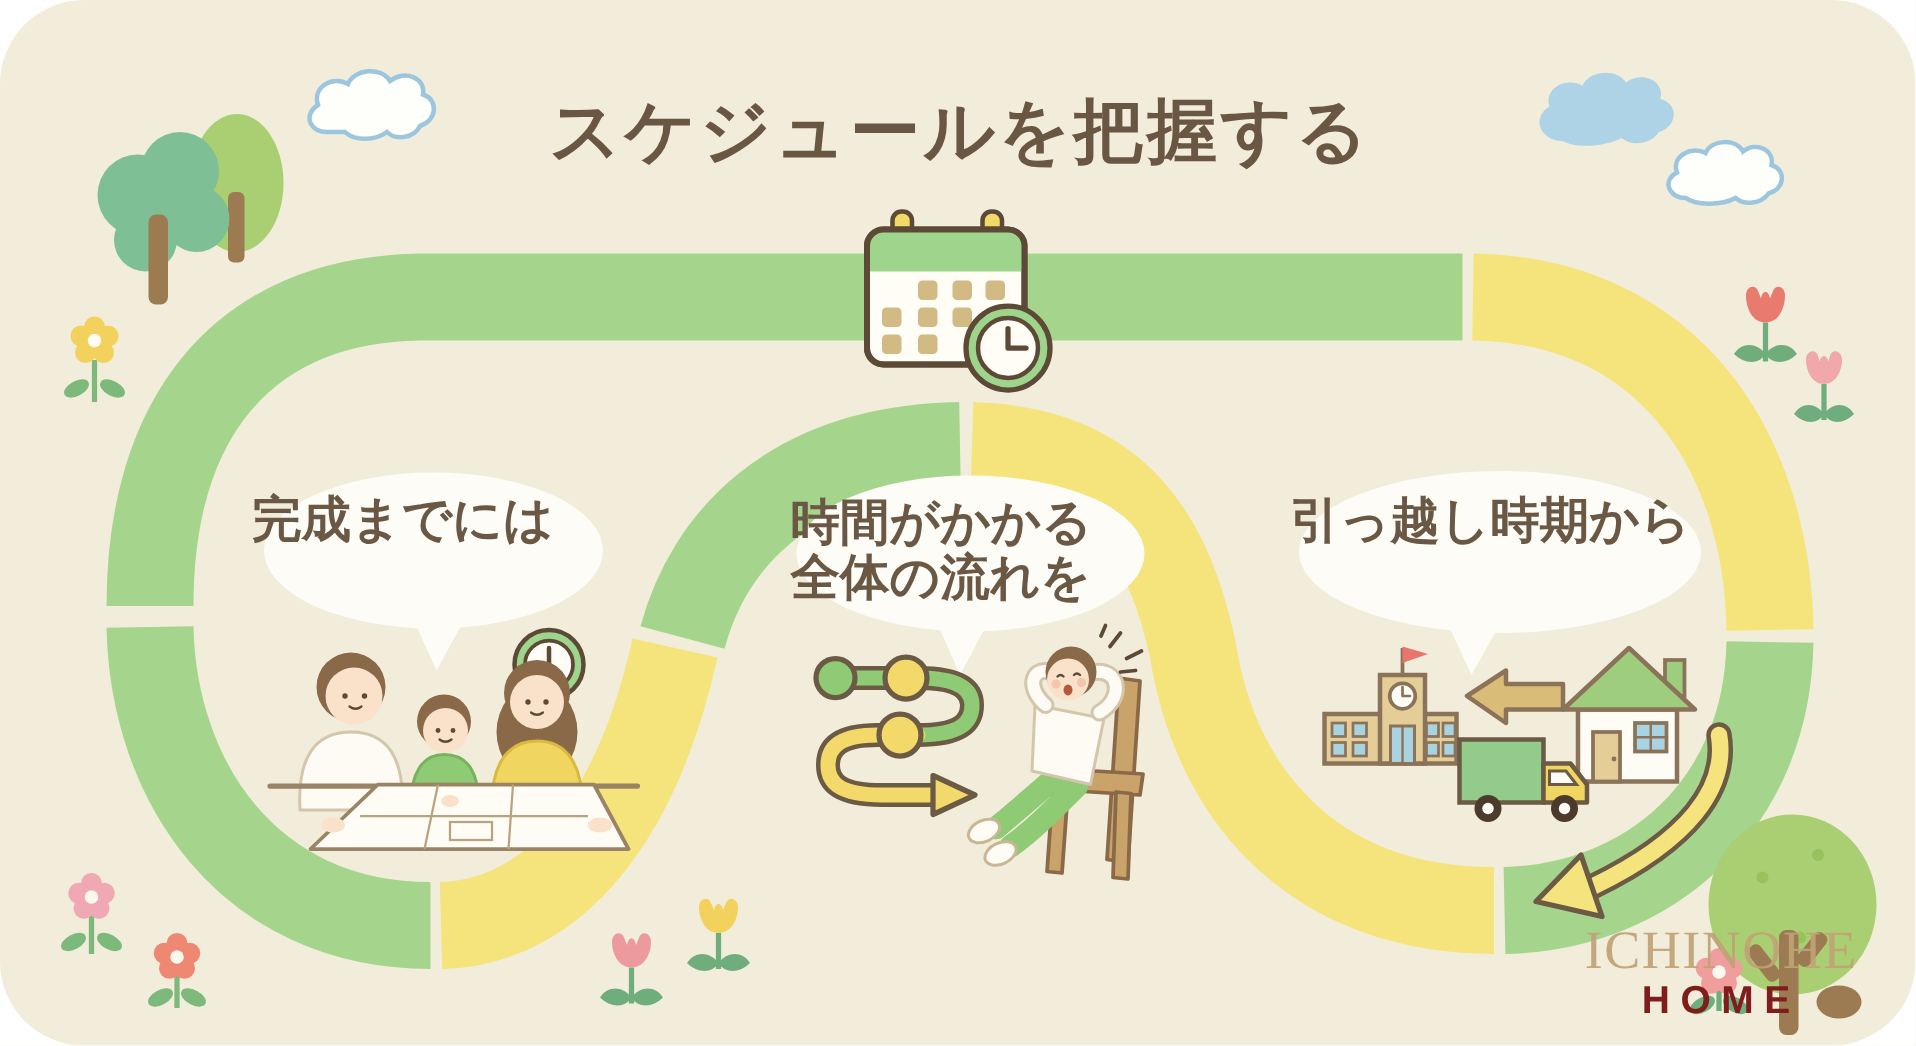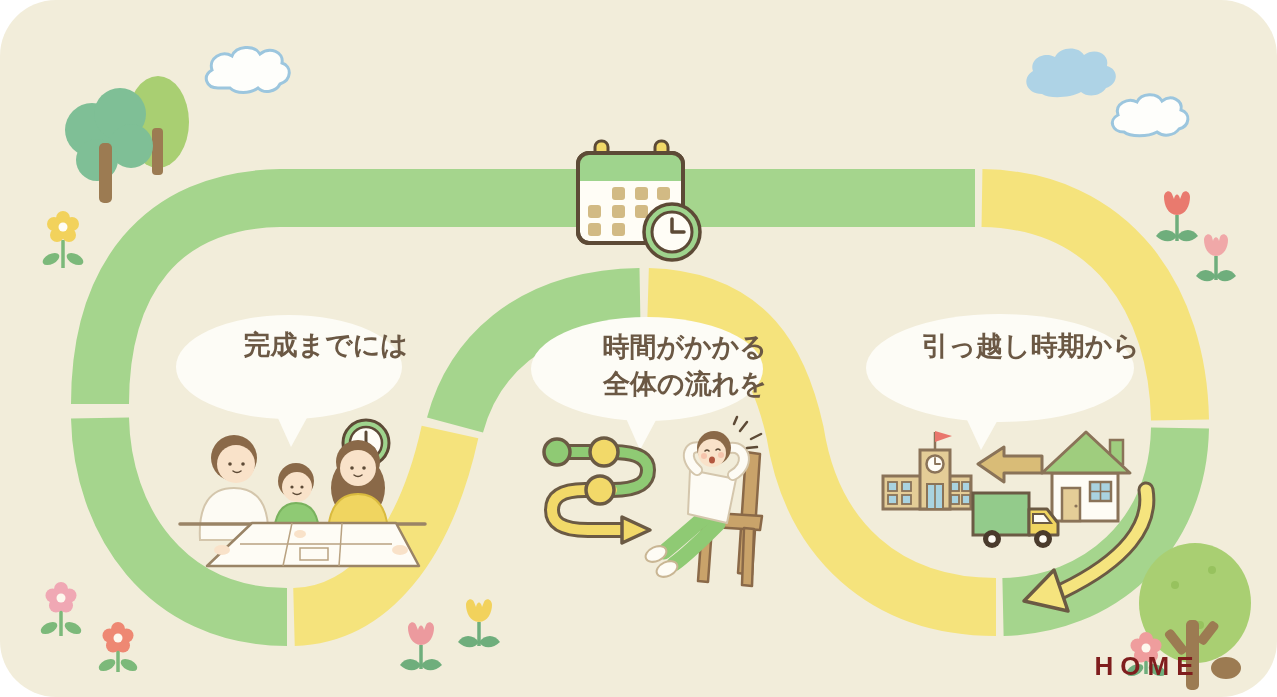"スケジュールを把握する" div.abs { html: none -> <div>スケジュールを把握する</div> }
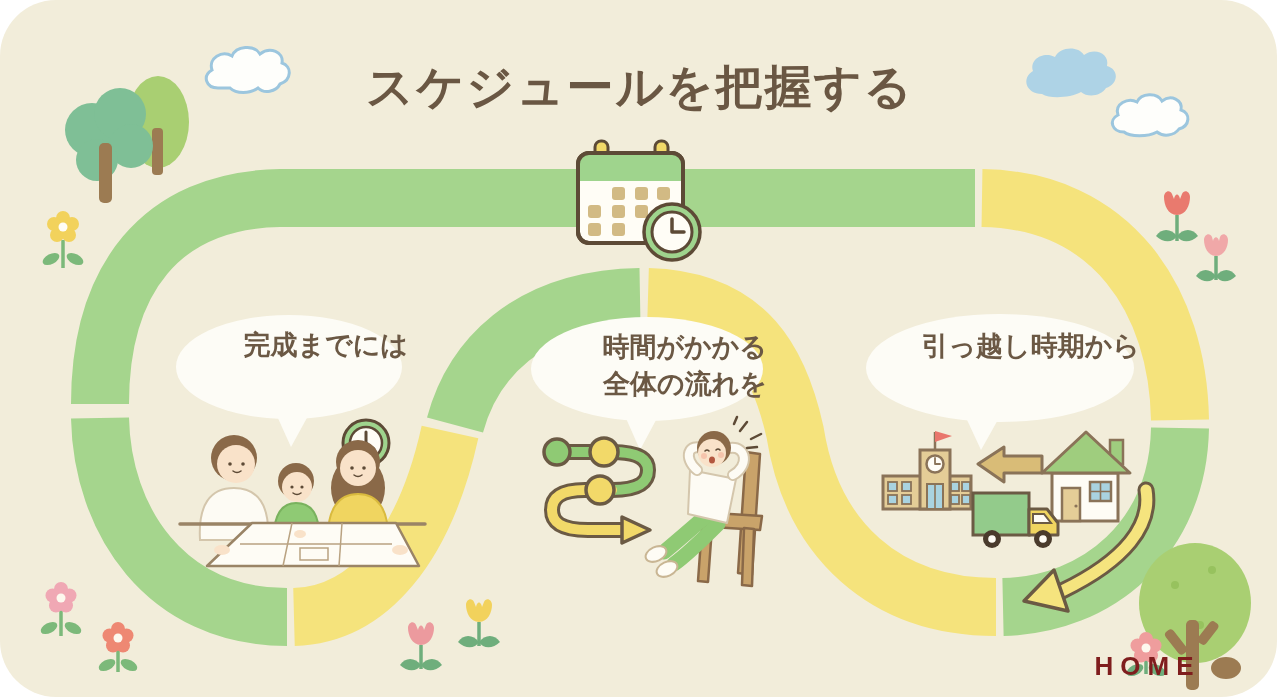"完成までには" .bubble-text { font-size: 27px -> 33px; text-align: right -> left }
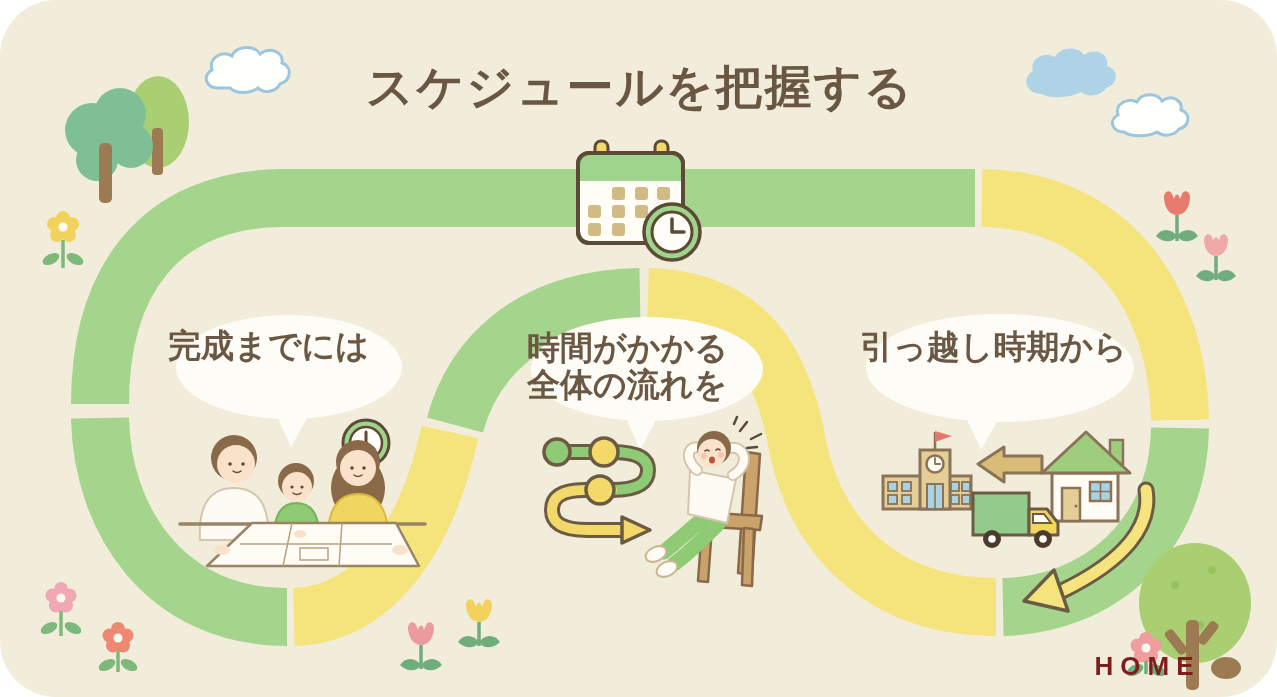"ICHINOHE" div.abs { html: none -> <div>ICHINOHE</div> }
